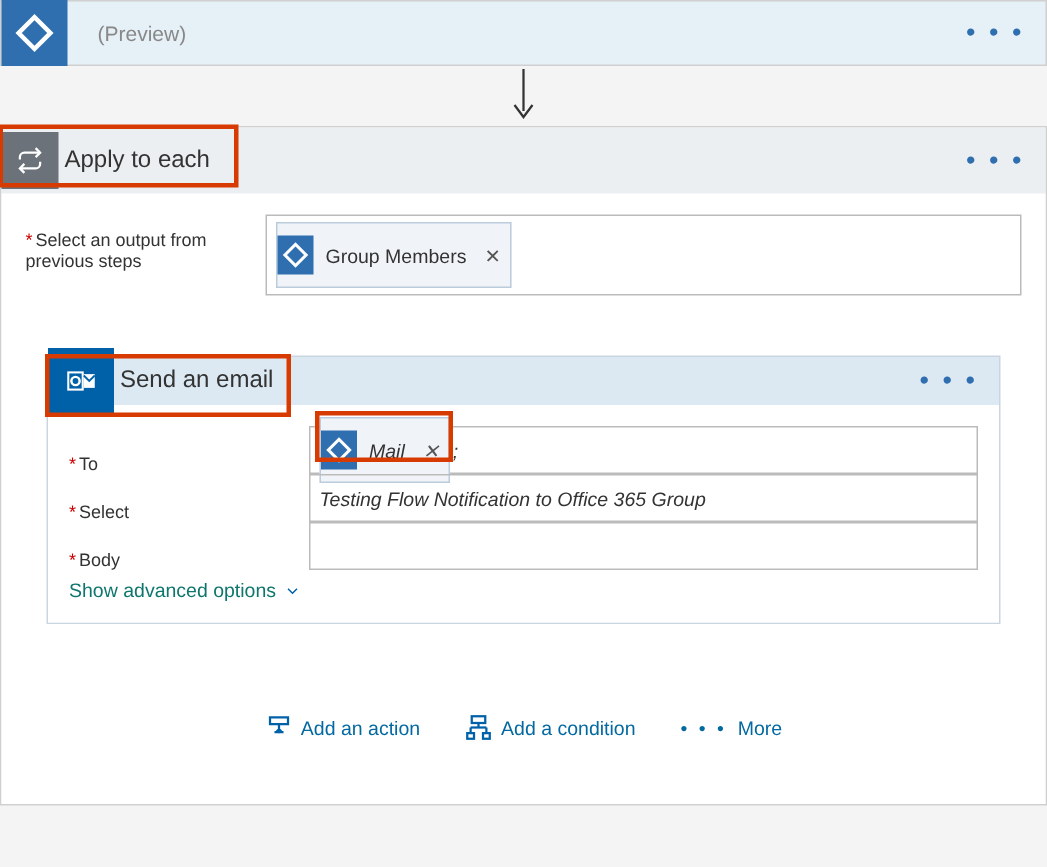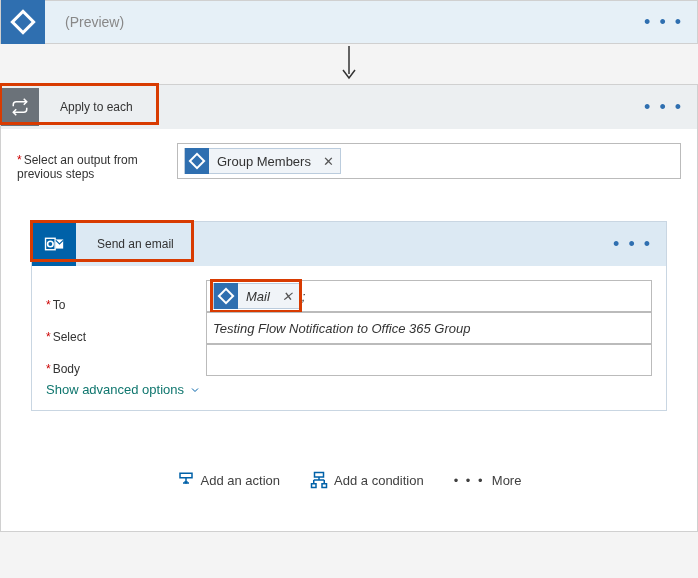"Apply to each" .apply-title { font-size: 12px -> 16px; padding-left: 21px -> 4px }
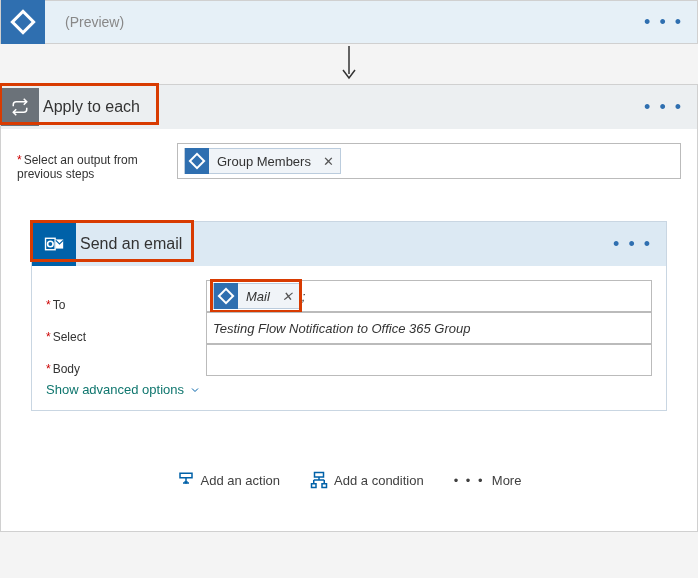"Group Members" .token { height: 26px -> 44px }
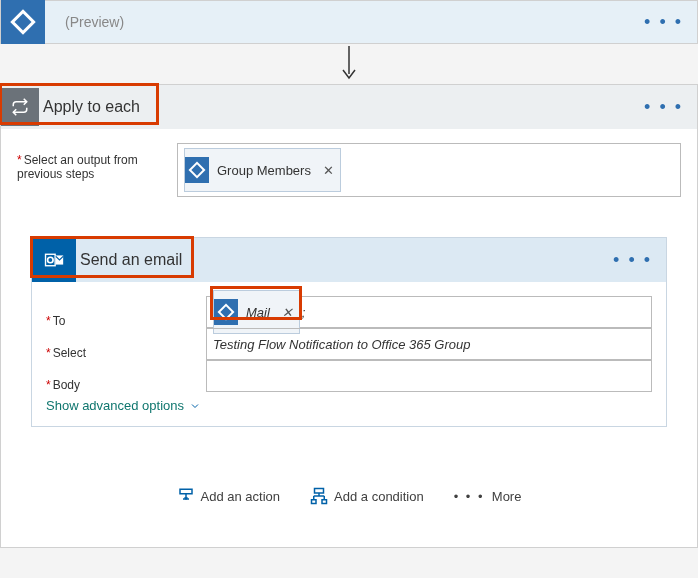"Send an email" .nested-header { height: 44px -> 32px }
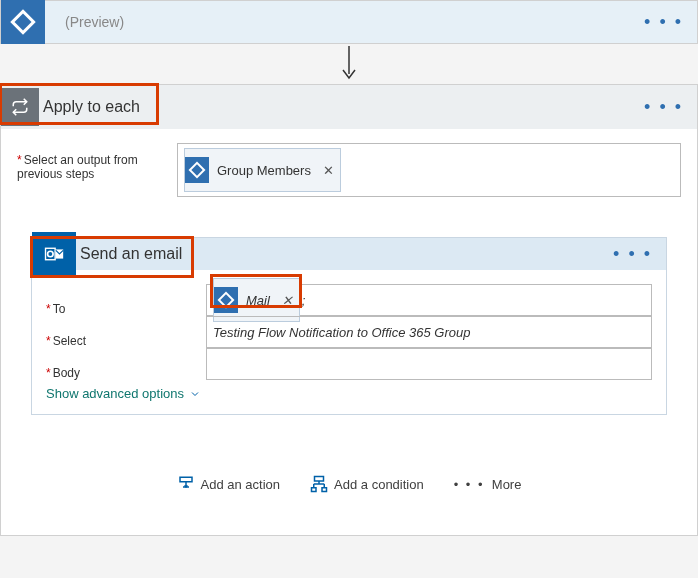"Add an action" .footer-btn { color: #404040 -> #0369a1 }
